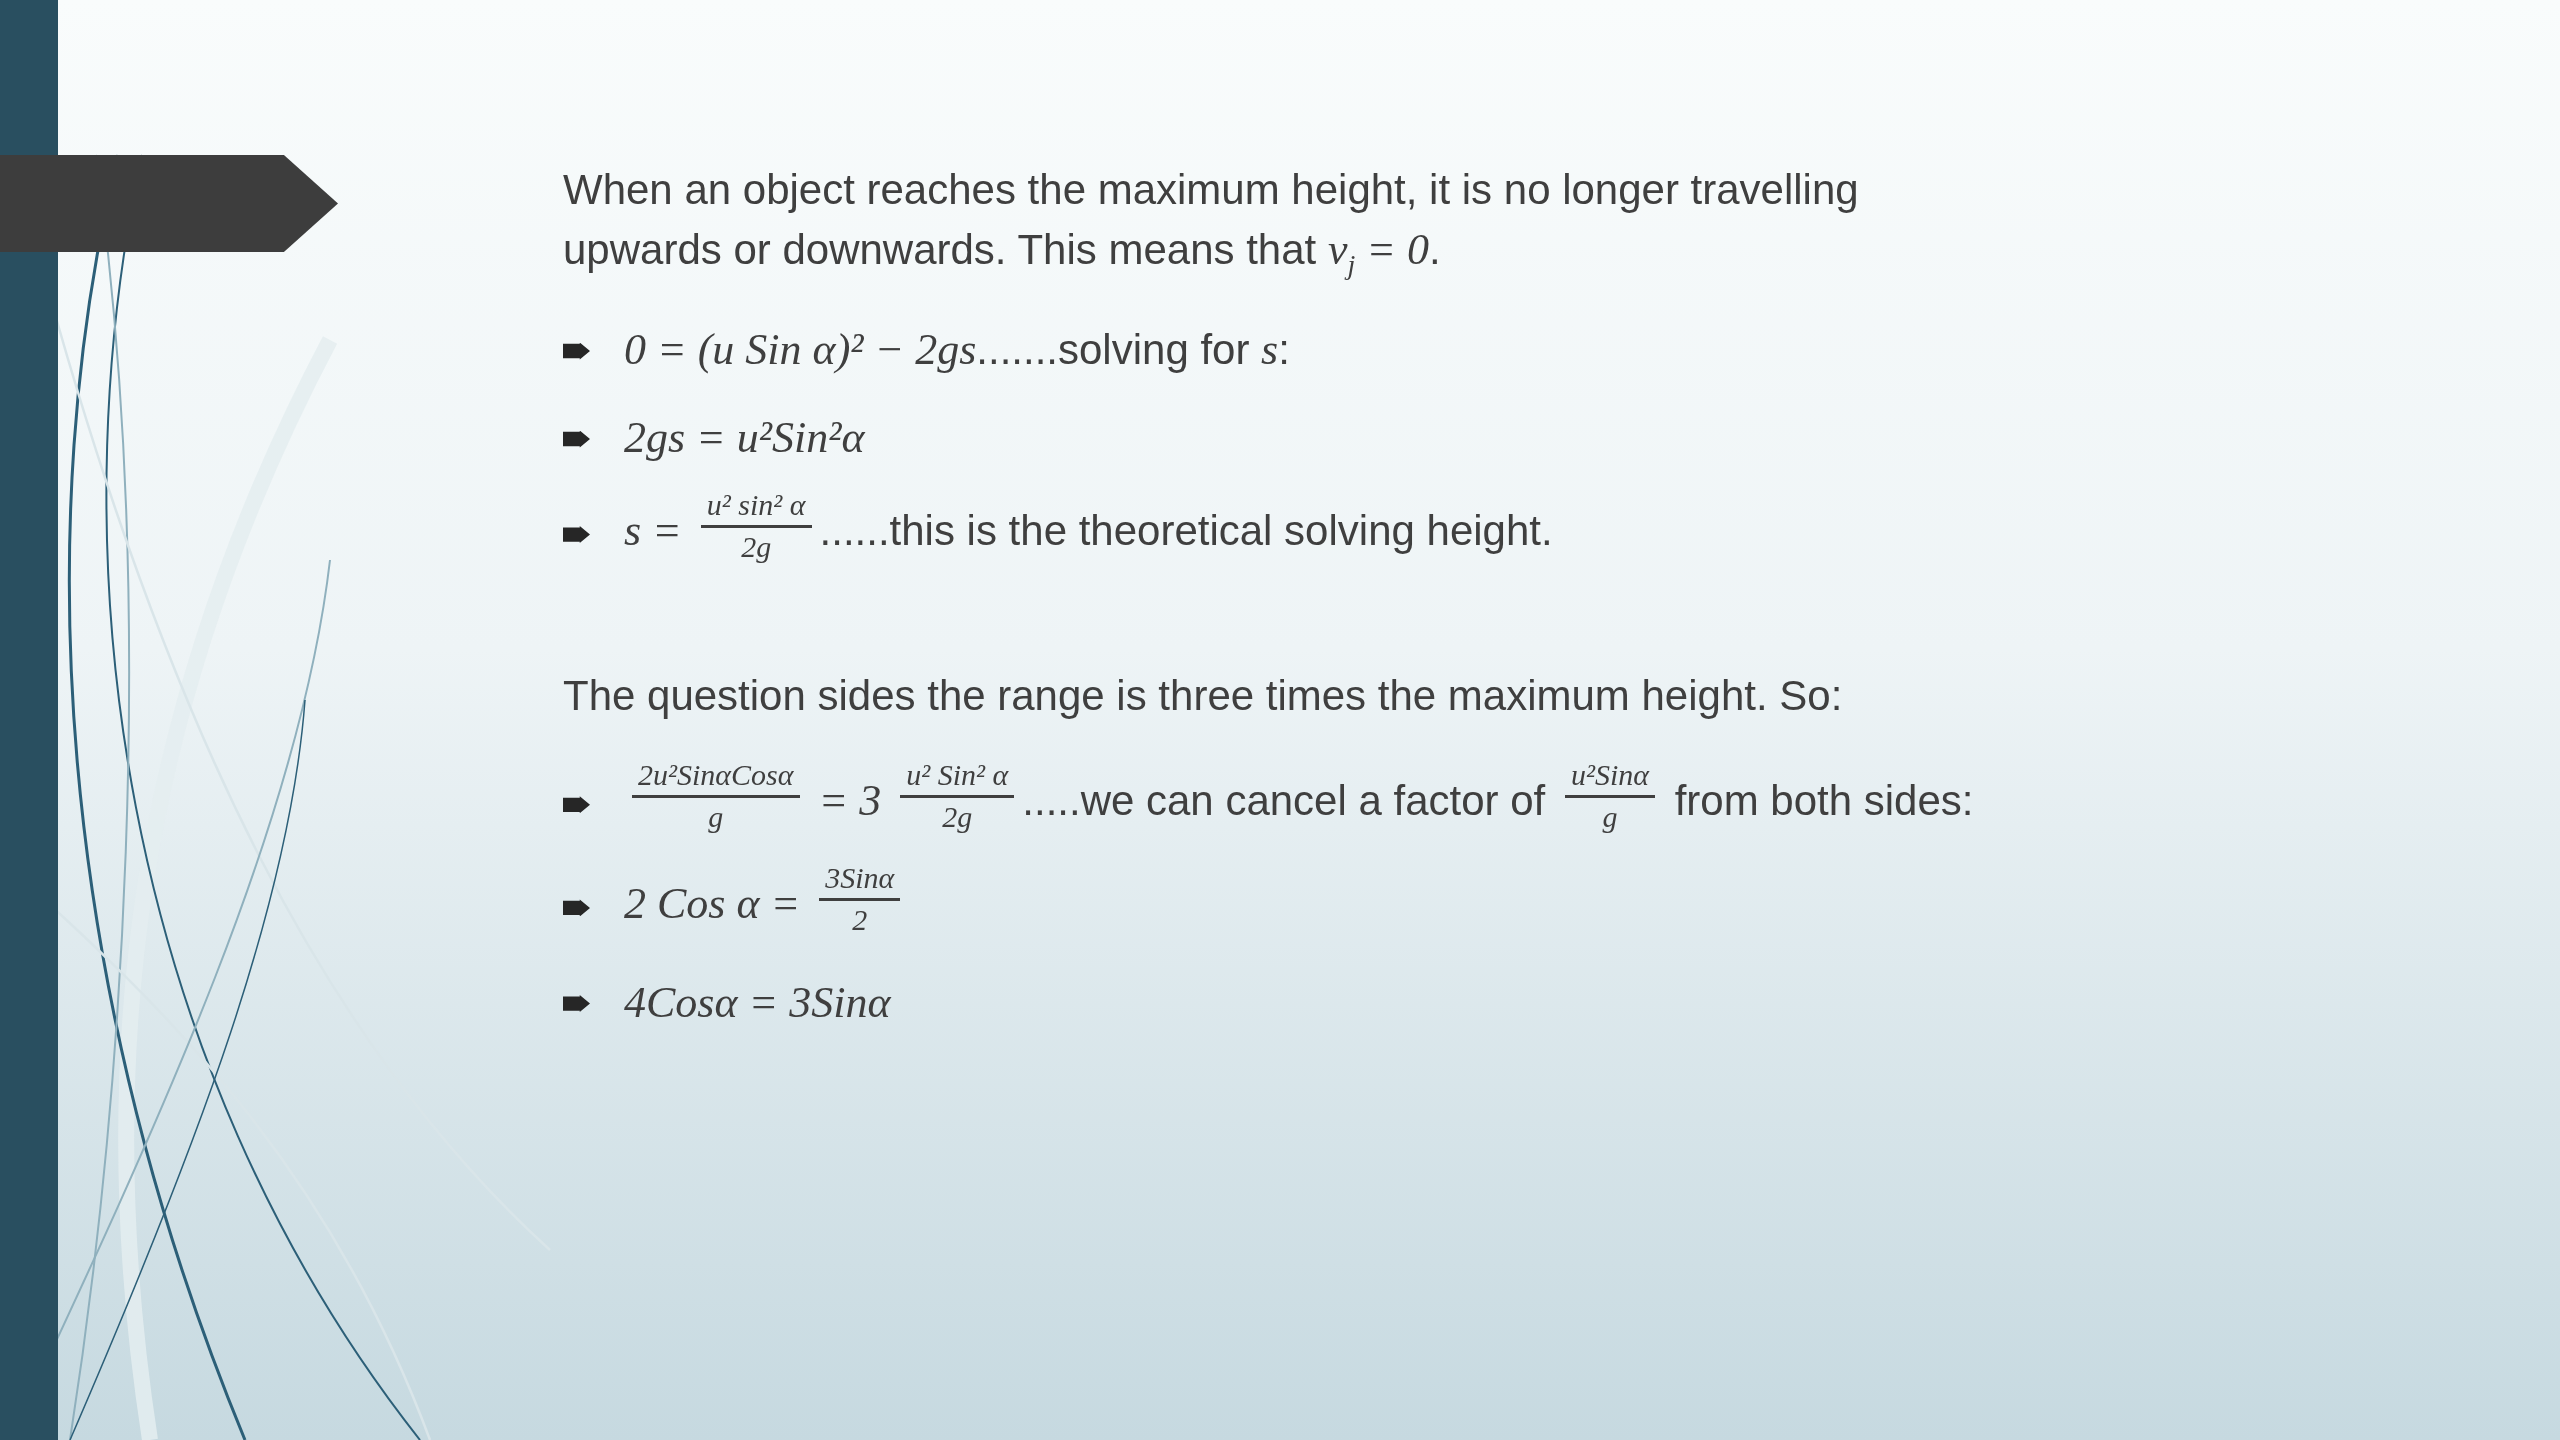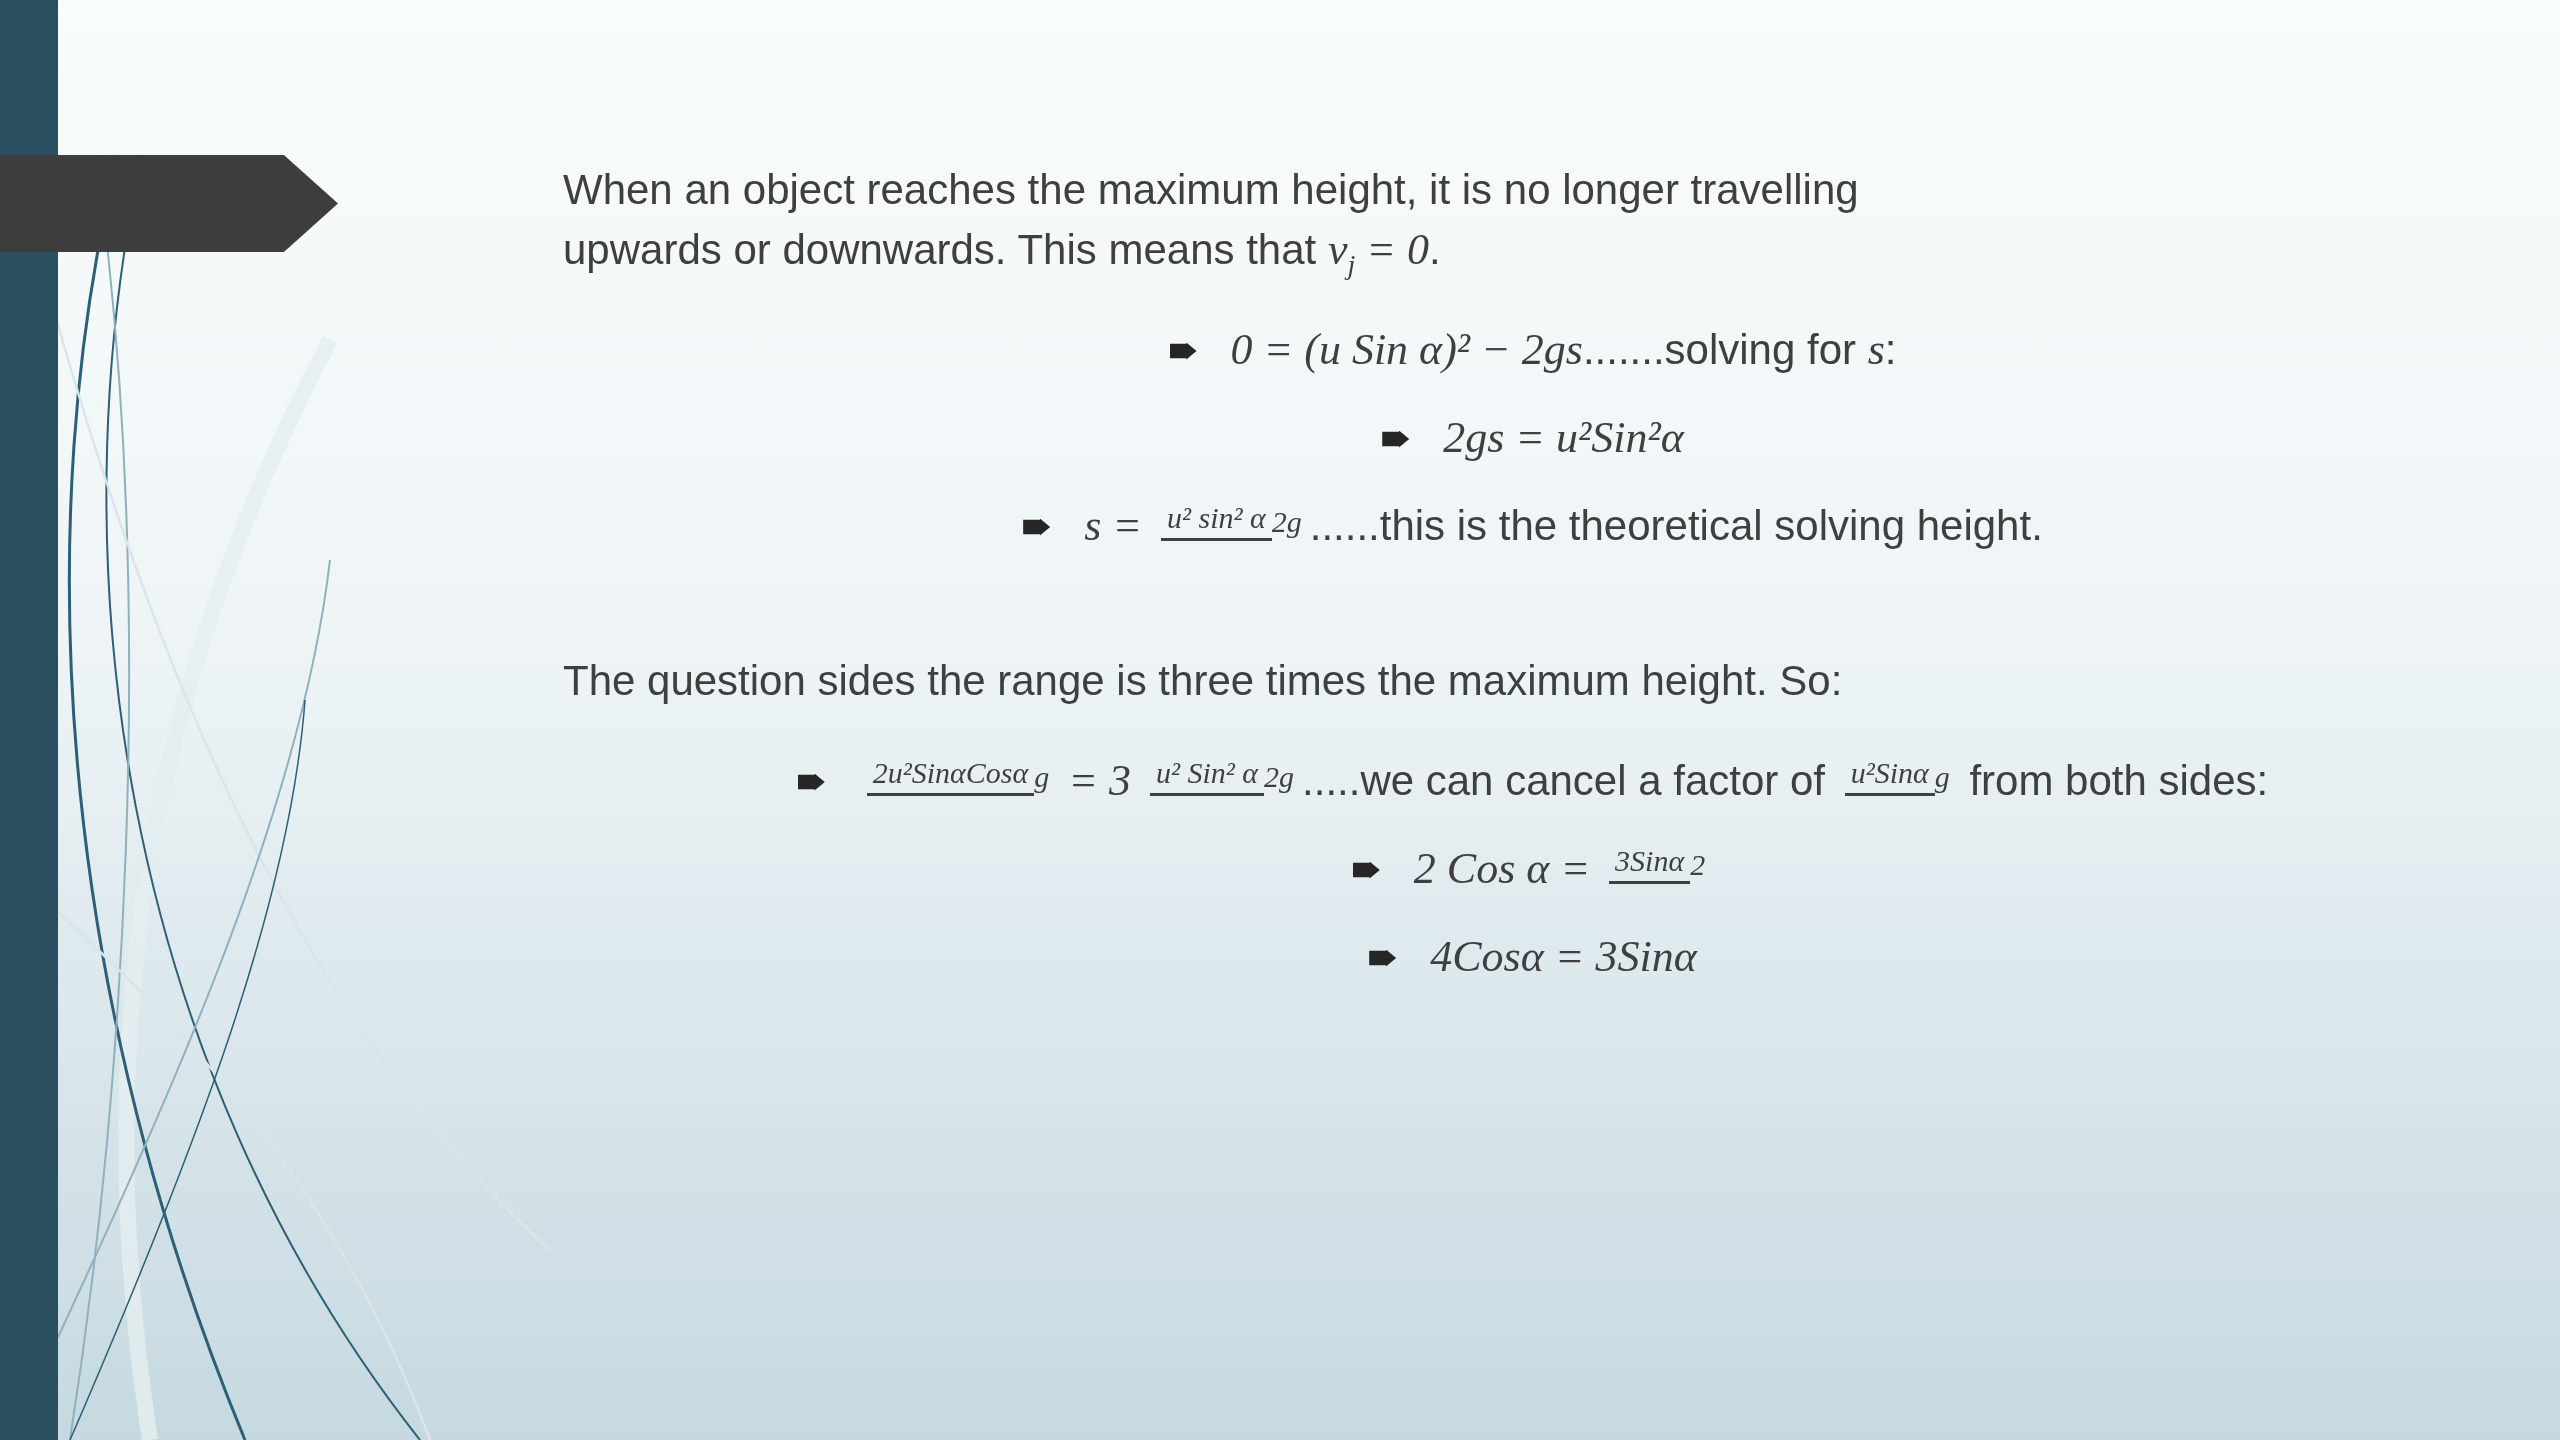"0 = (u Sin α)²" .bullet-line { justify-content: center -> none }
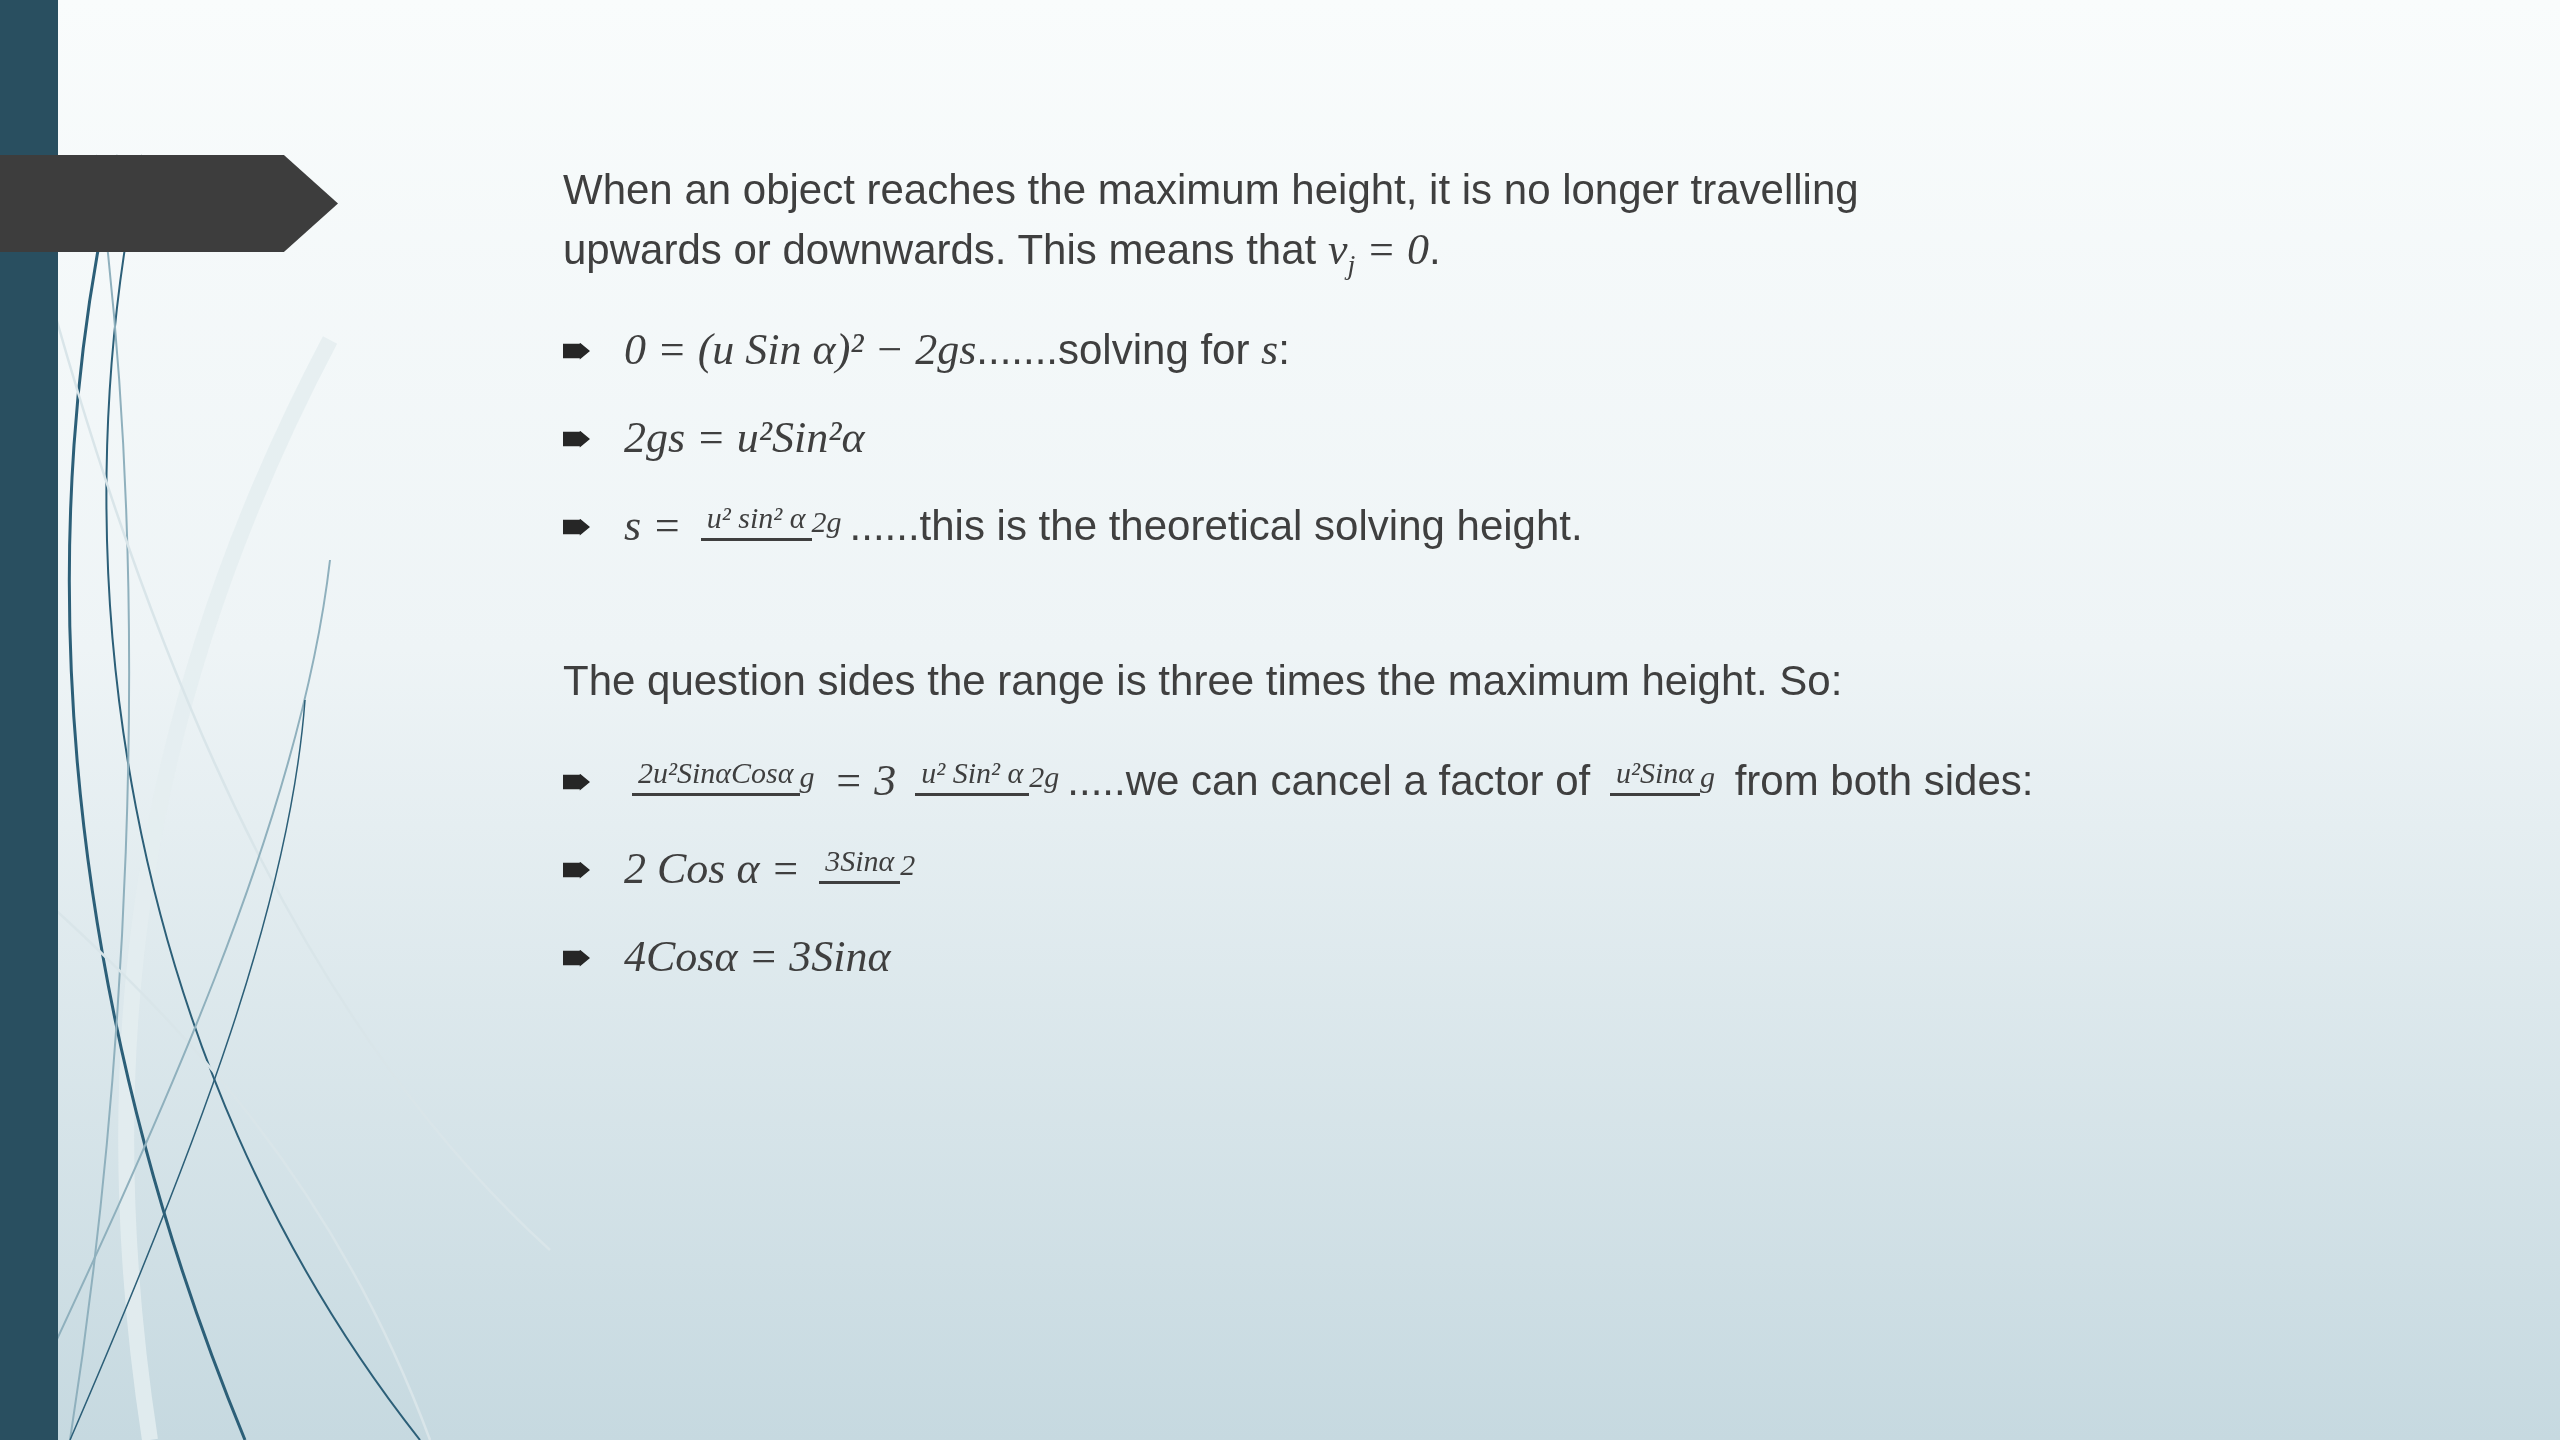"u² sin² α" .frac { flex-direction: row -> column }
